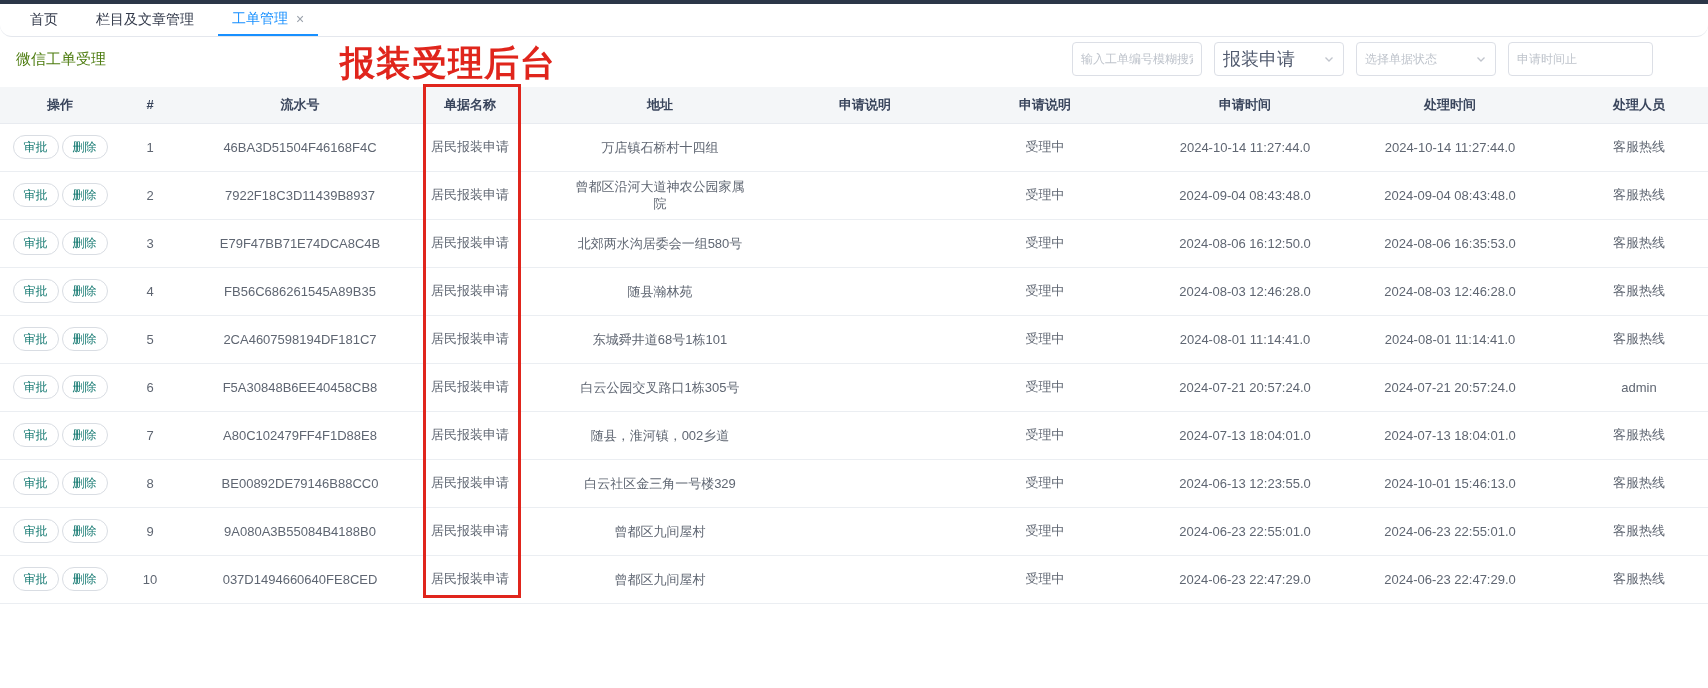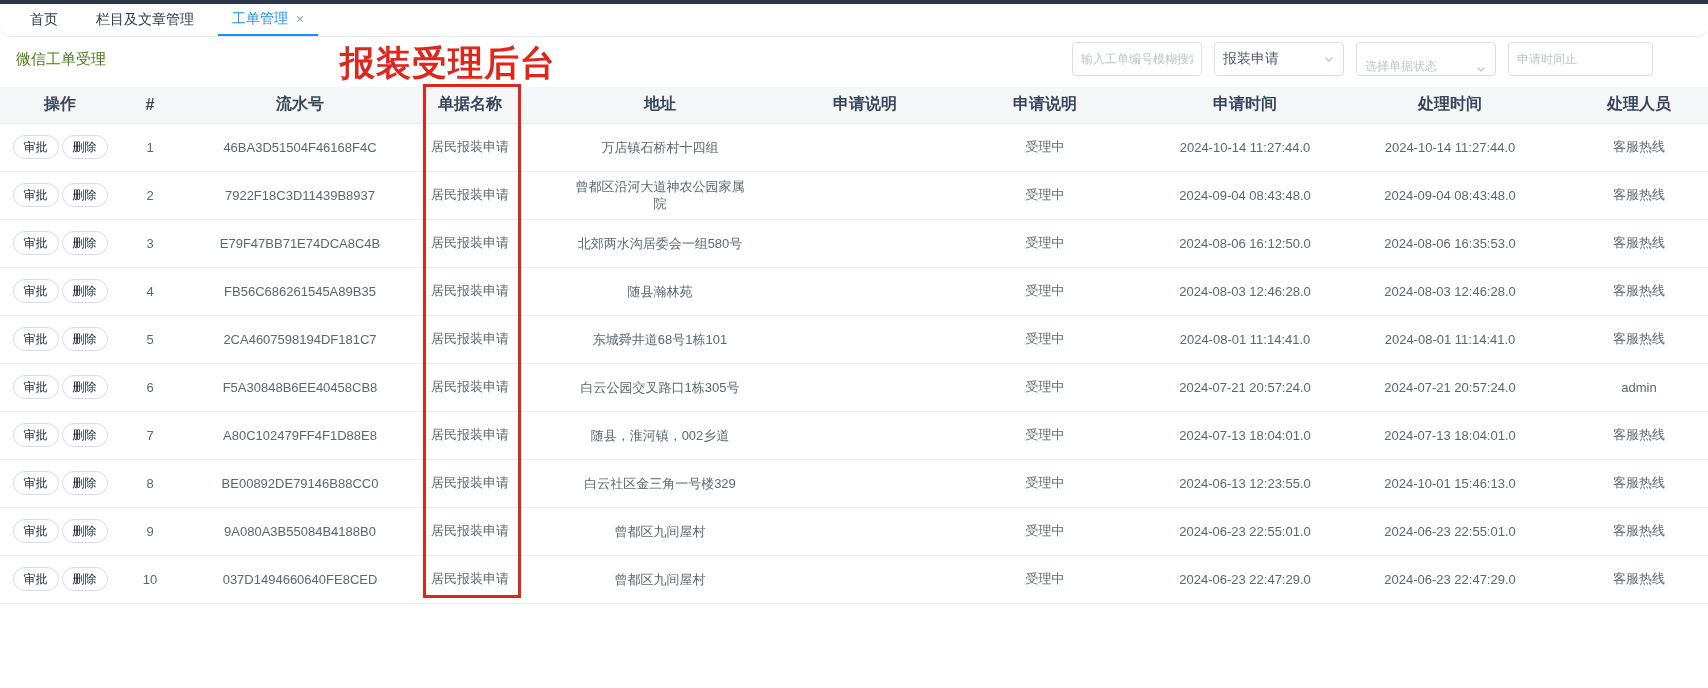"报装申请" .value { font-size: 14px -> 18px }
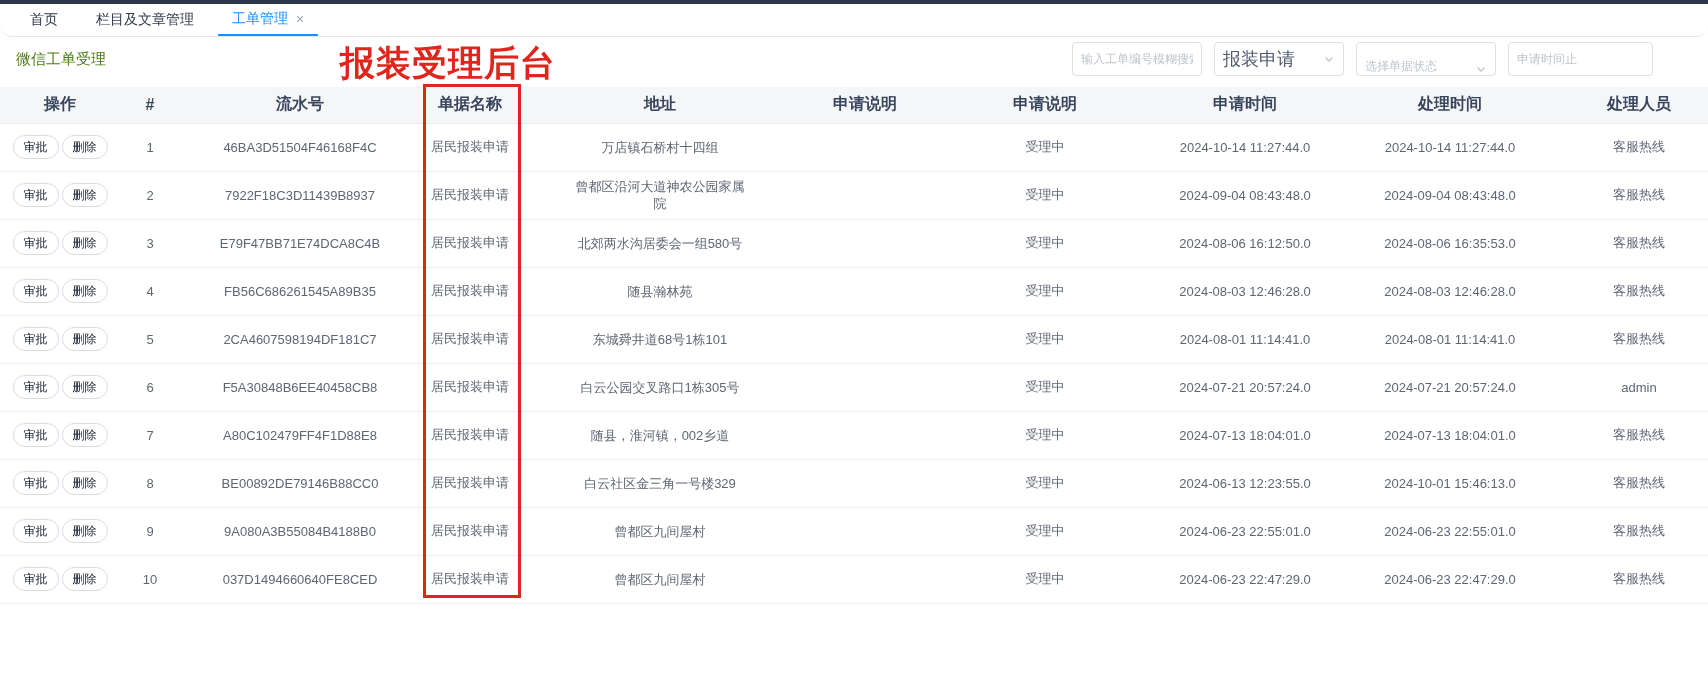"选择单据状态" .w140 { align-items: flex-end -> none }
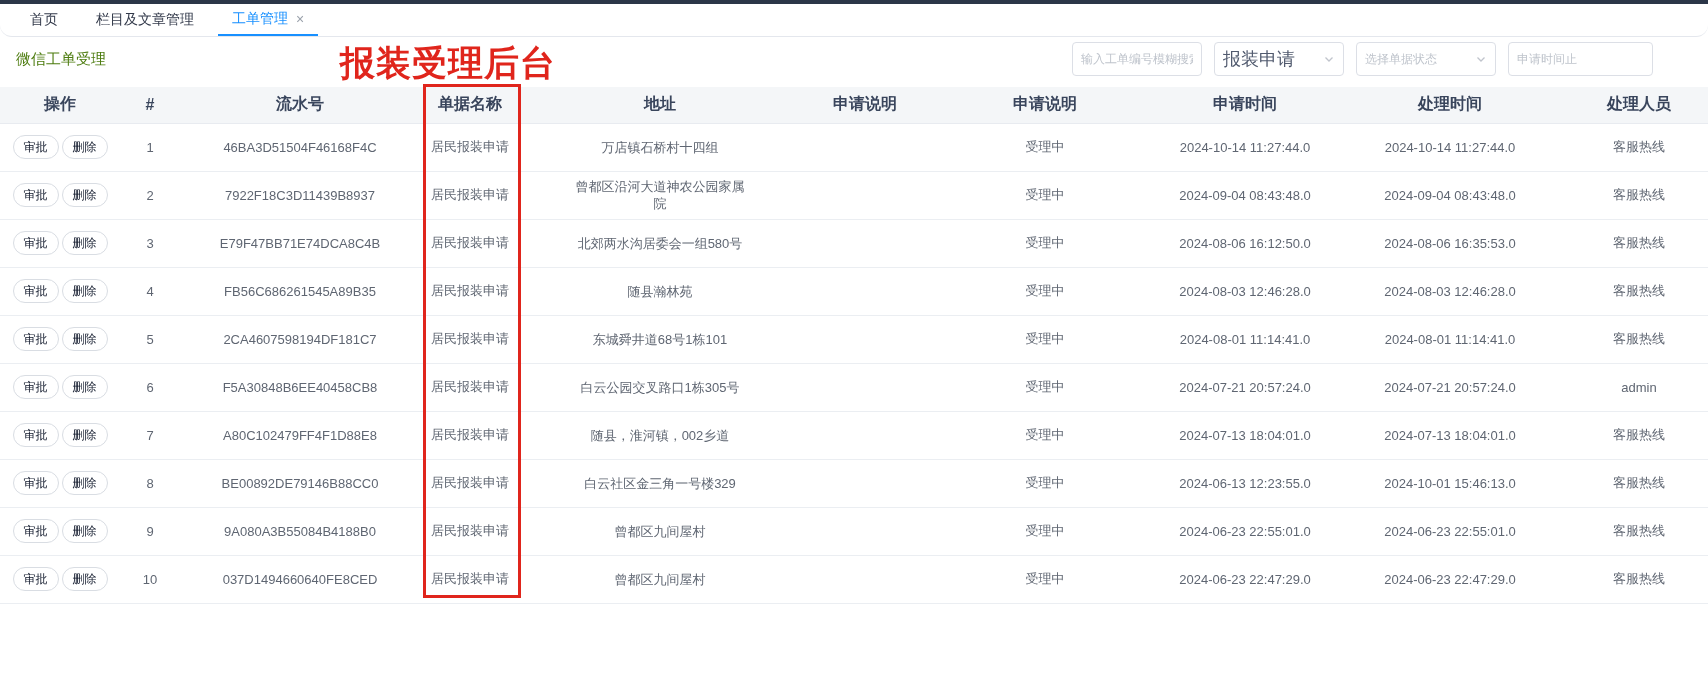"操作" thead th { font-size: 16px -> 13px }
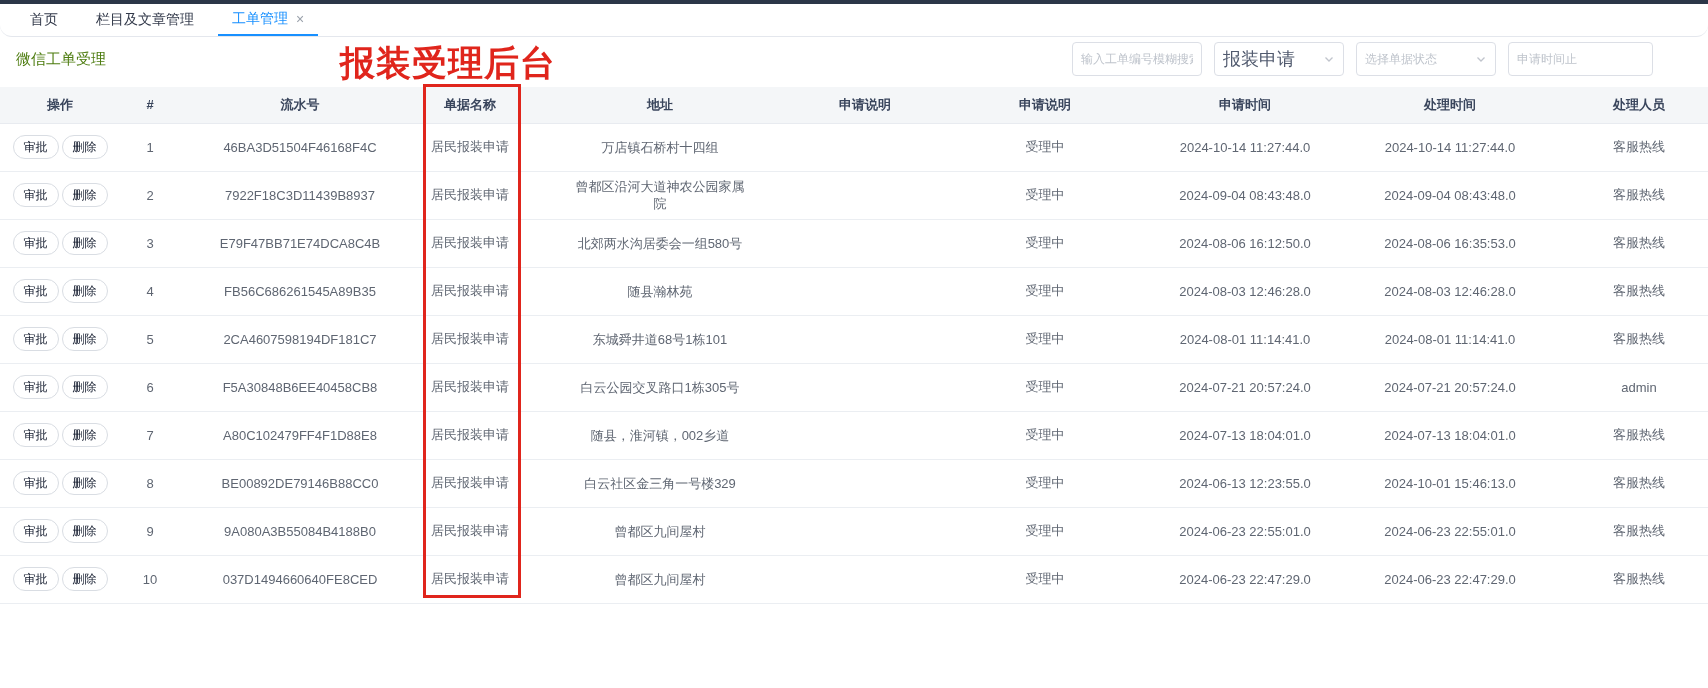"审批" .pill { color: #0f172a -> #0f766e }
